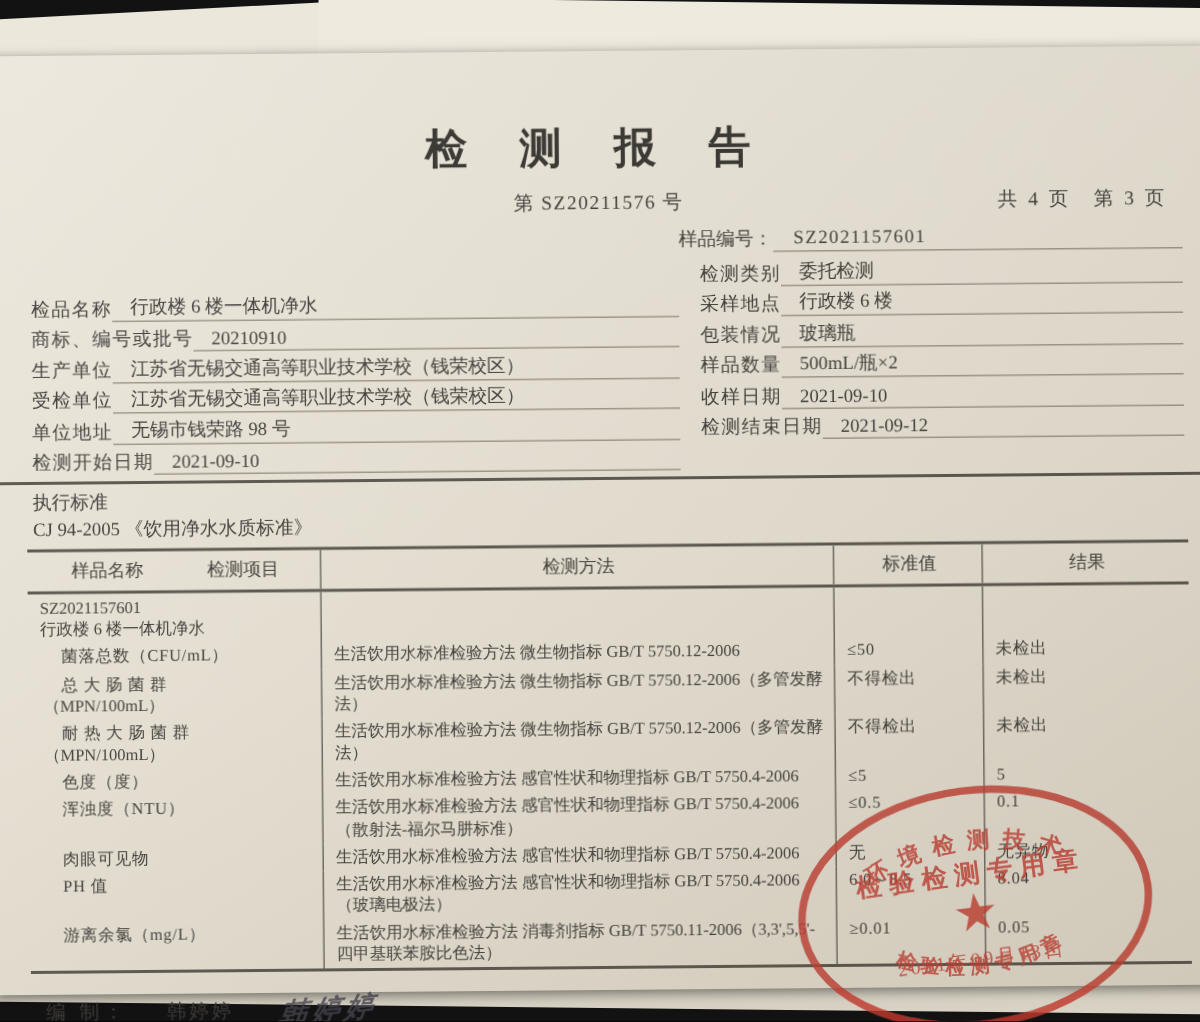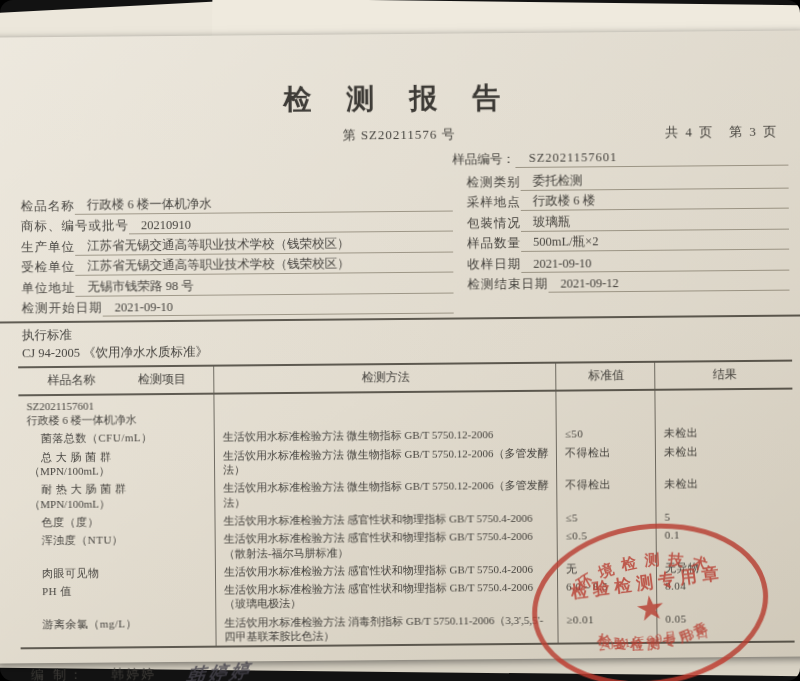"编 制：" #photo { border-radius: 13px -> none }
